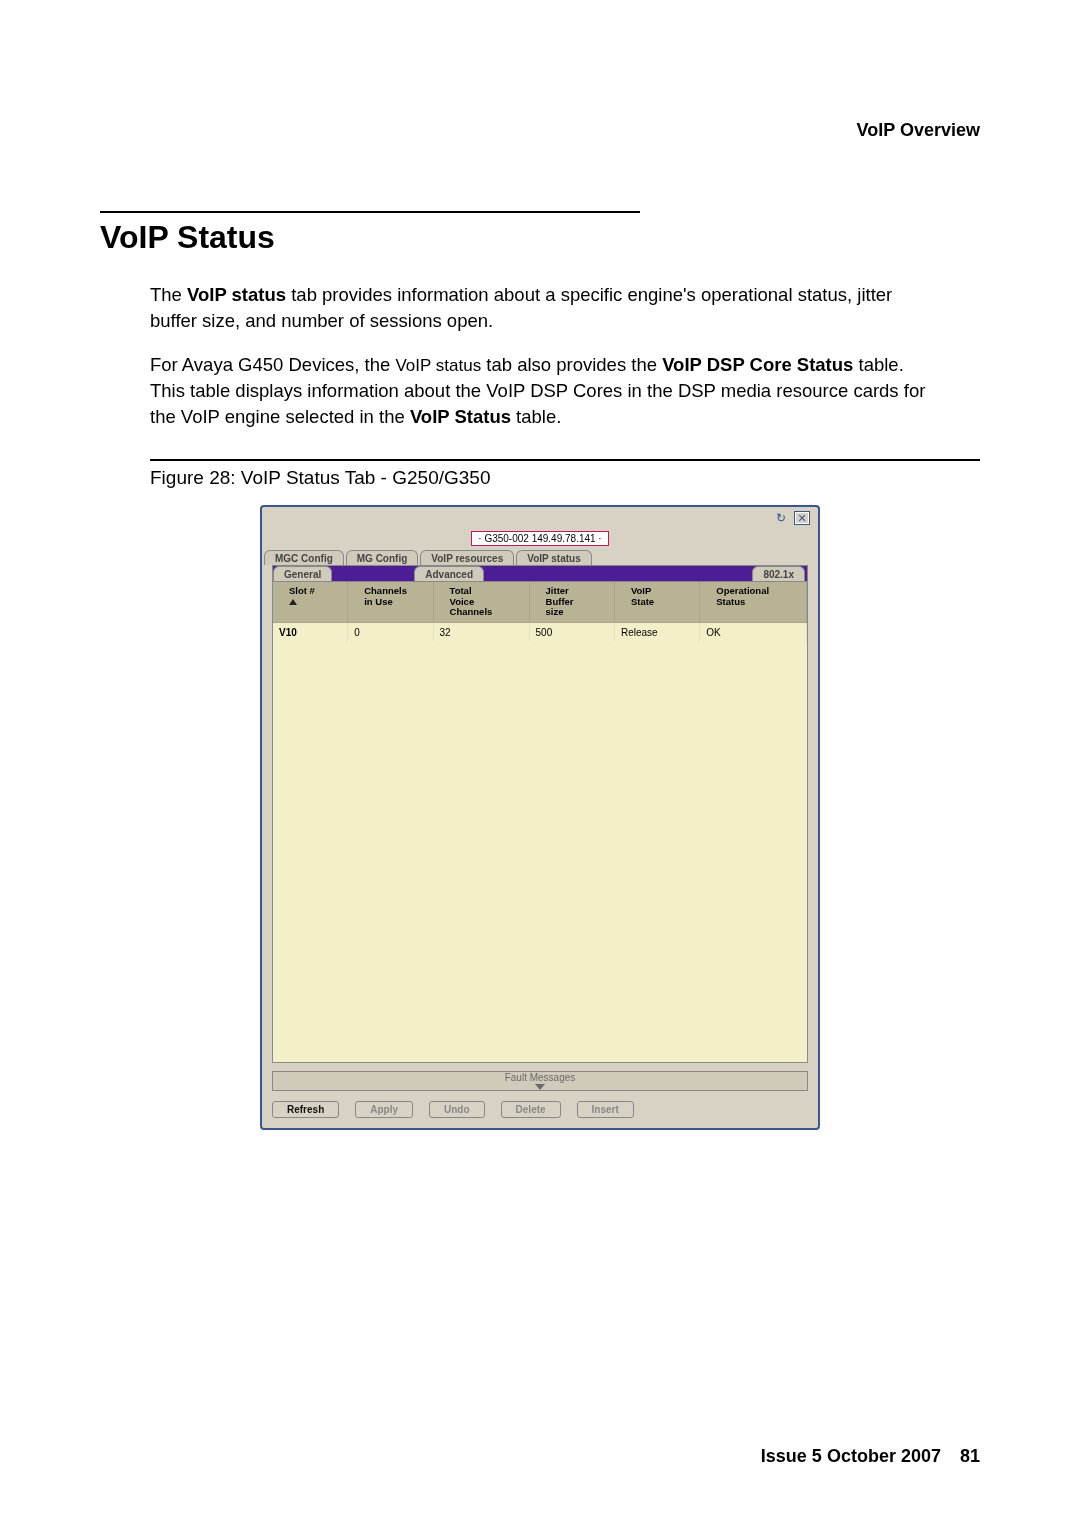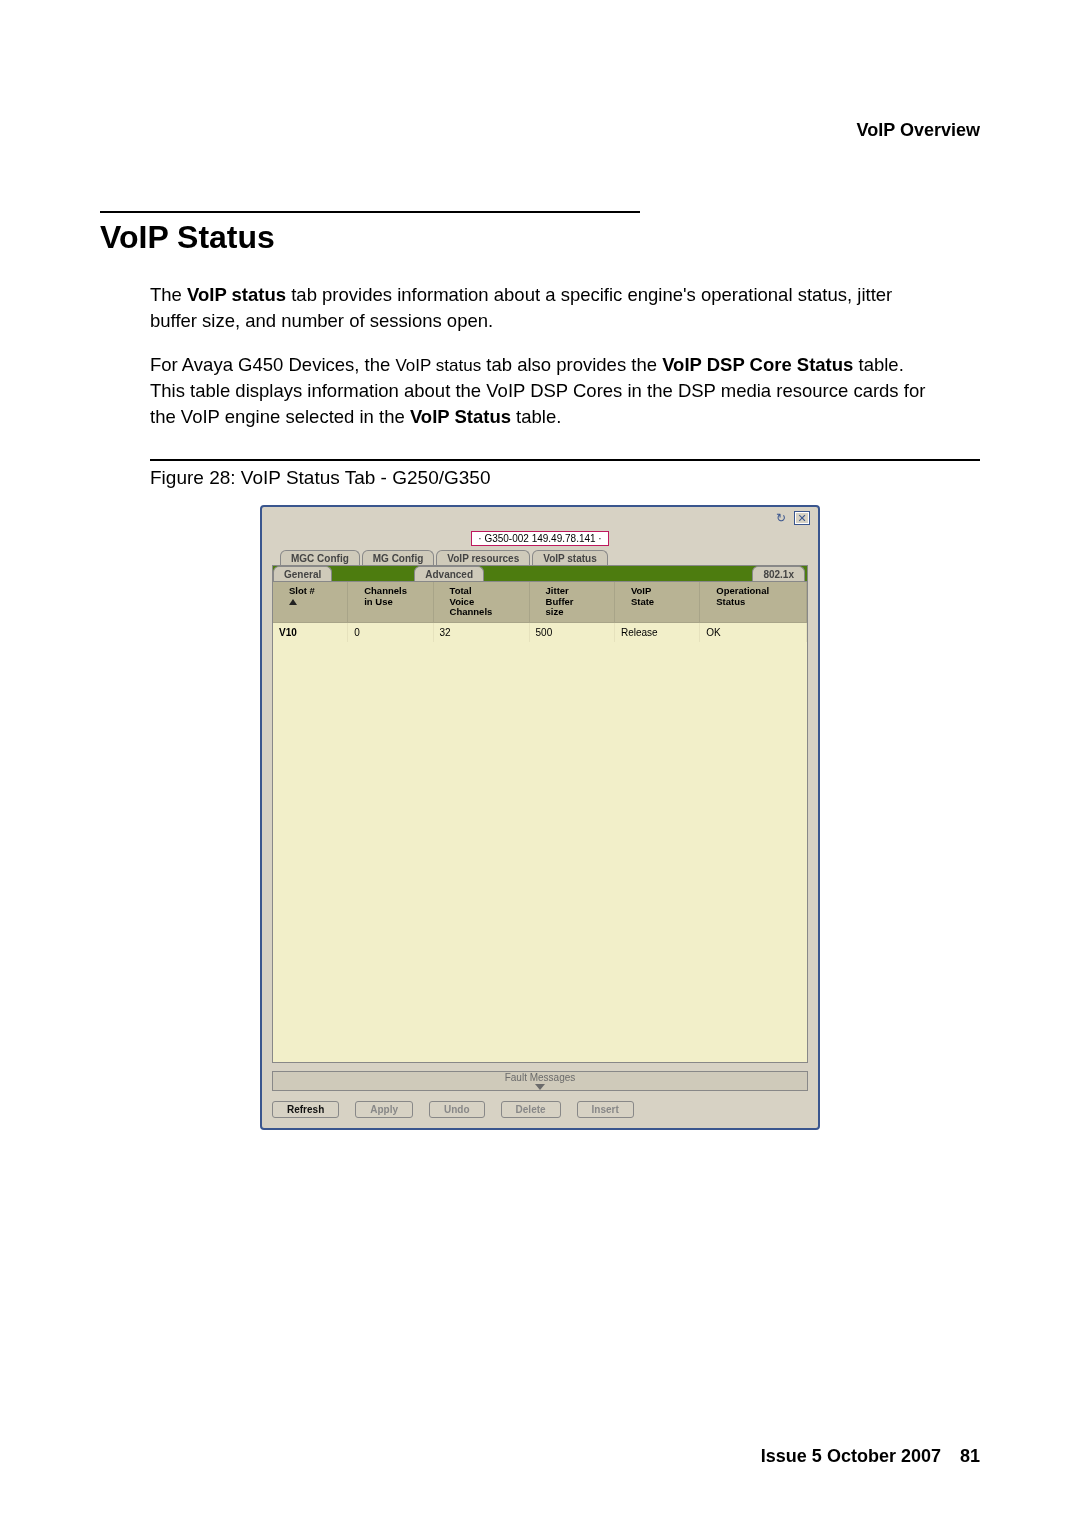"MGC Config" .tab-row { padding: 0 18px -> 0 2px }
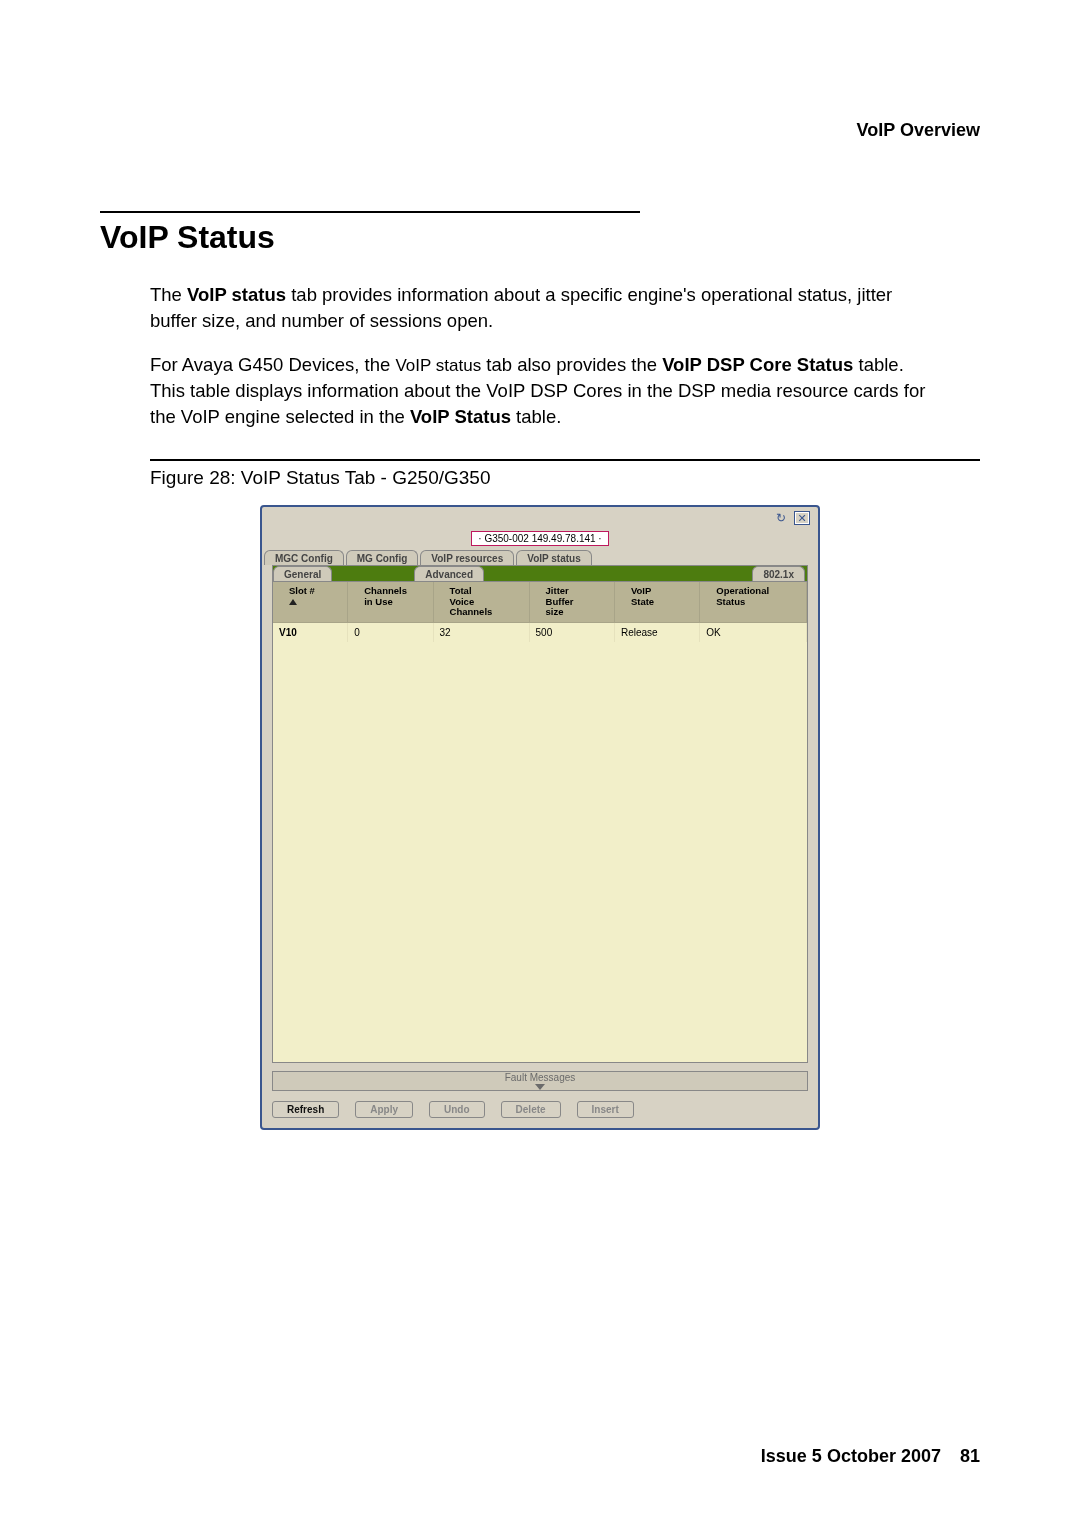"General" .tab-row.lower-row { background: #4d7c0f -> #4c1d95 }
